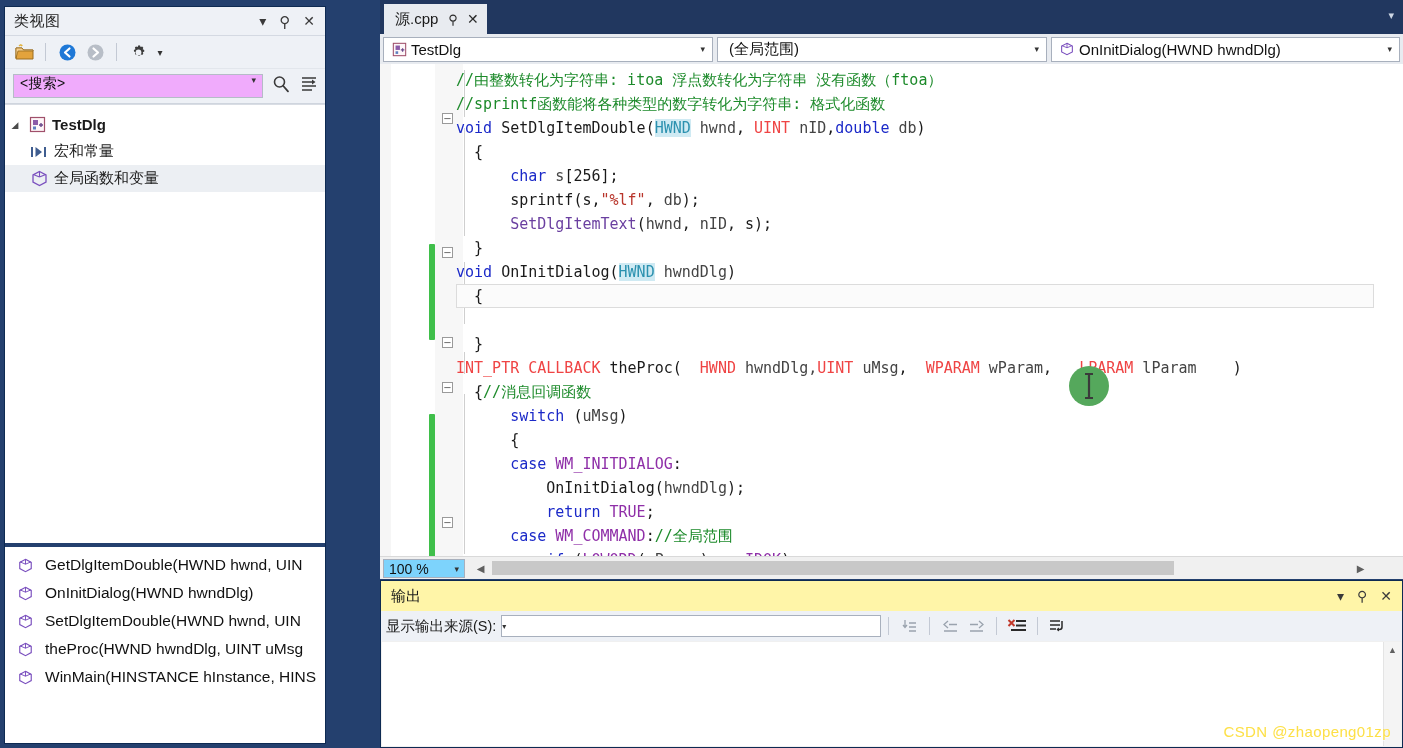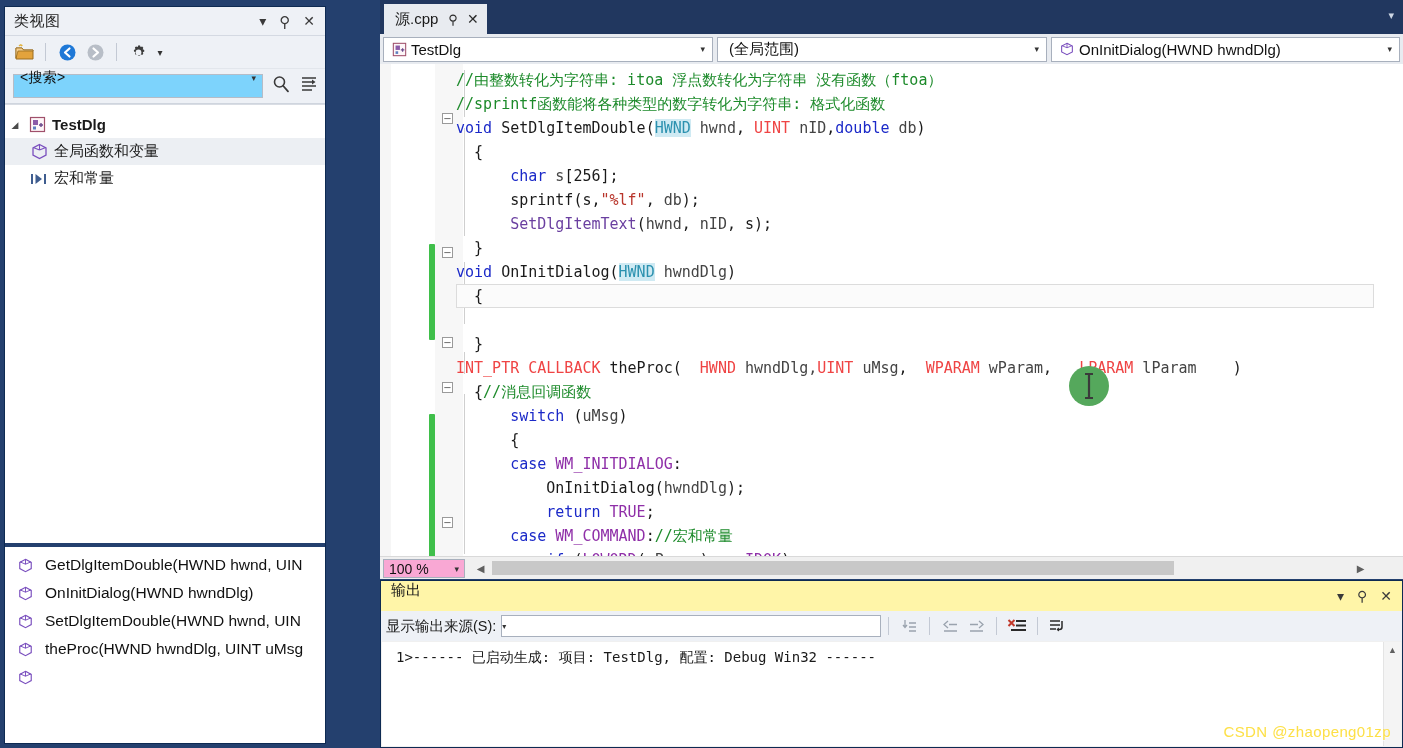"<搜索>" .search-box { align-items: center -> none; background: #7dd3fc -> #f0abfc }
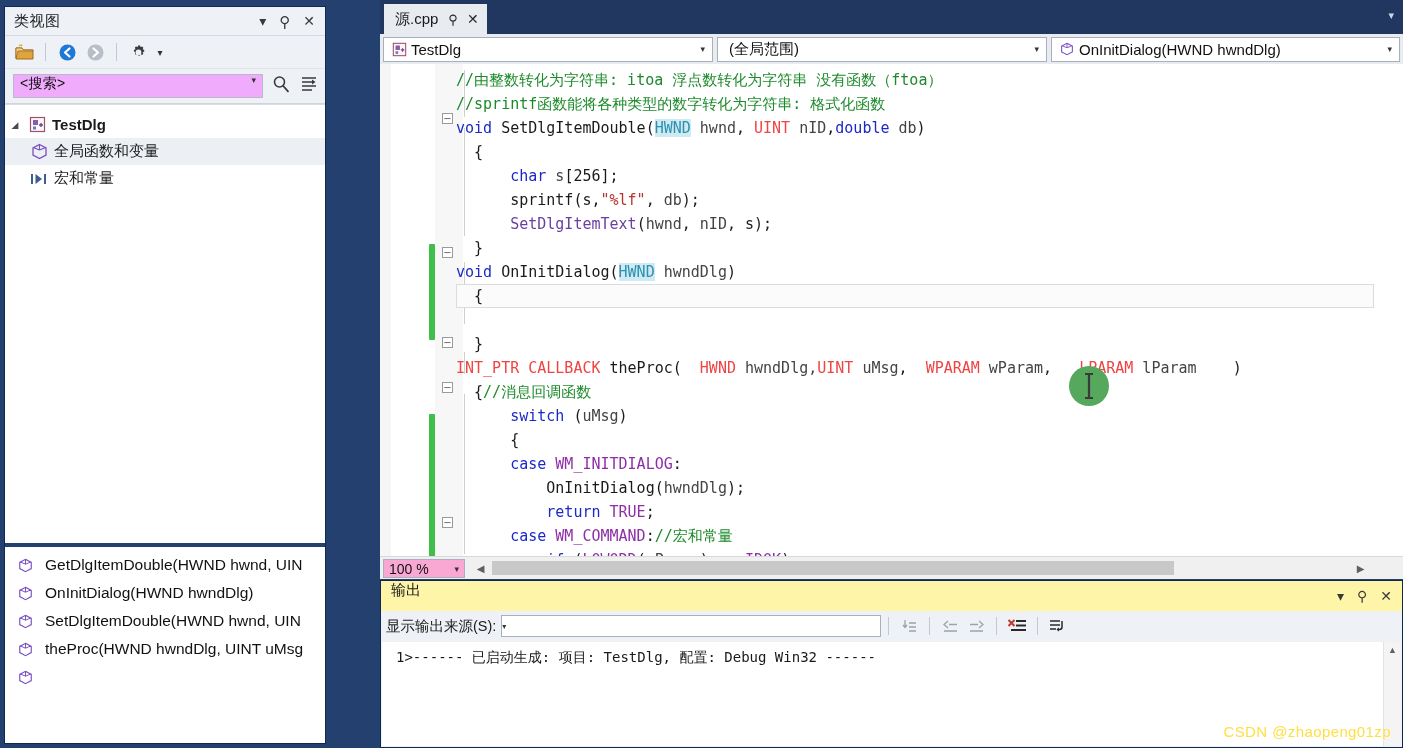"全局函数和变量" div.tv-row { order: before "宏和常量" -> after "宏和常量" }
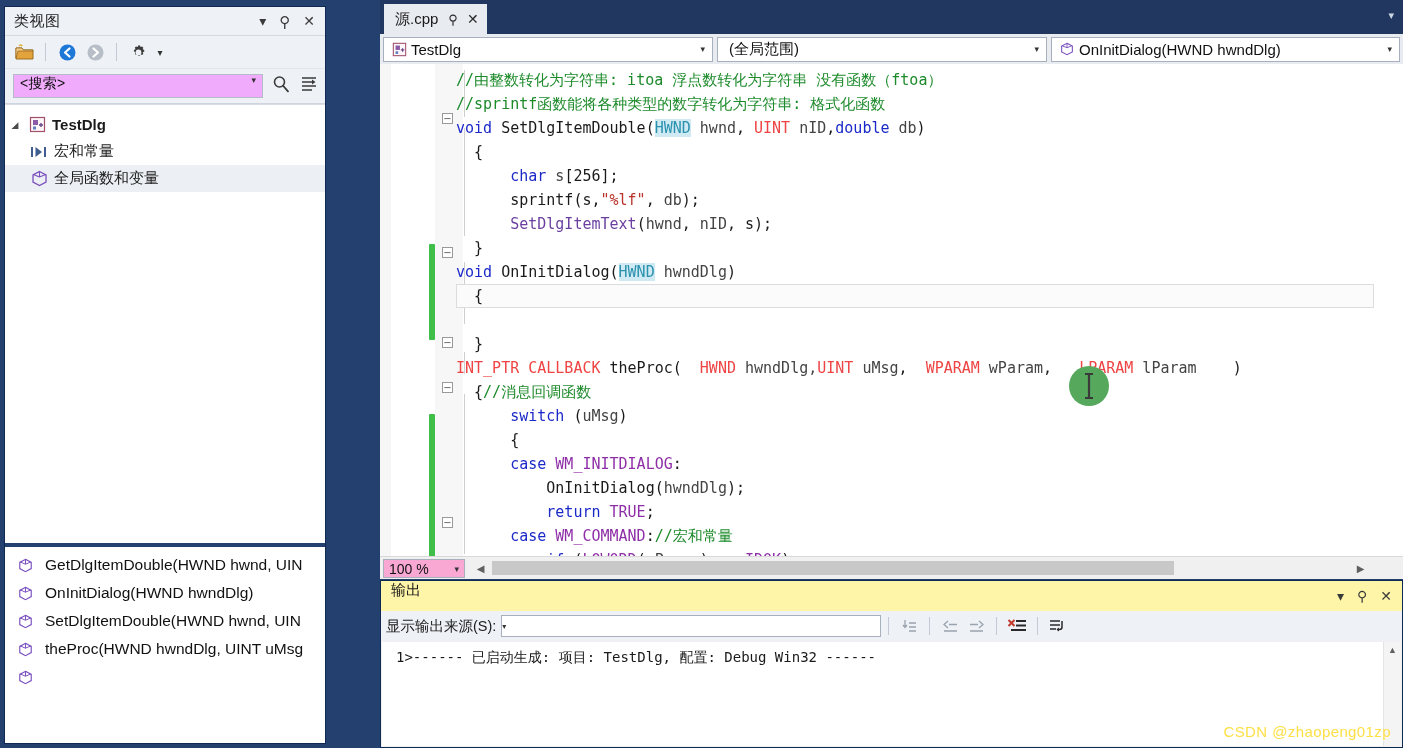"//宏和常量" span.cmt { text: //宏和常量 -> //全局范围 }
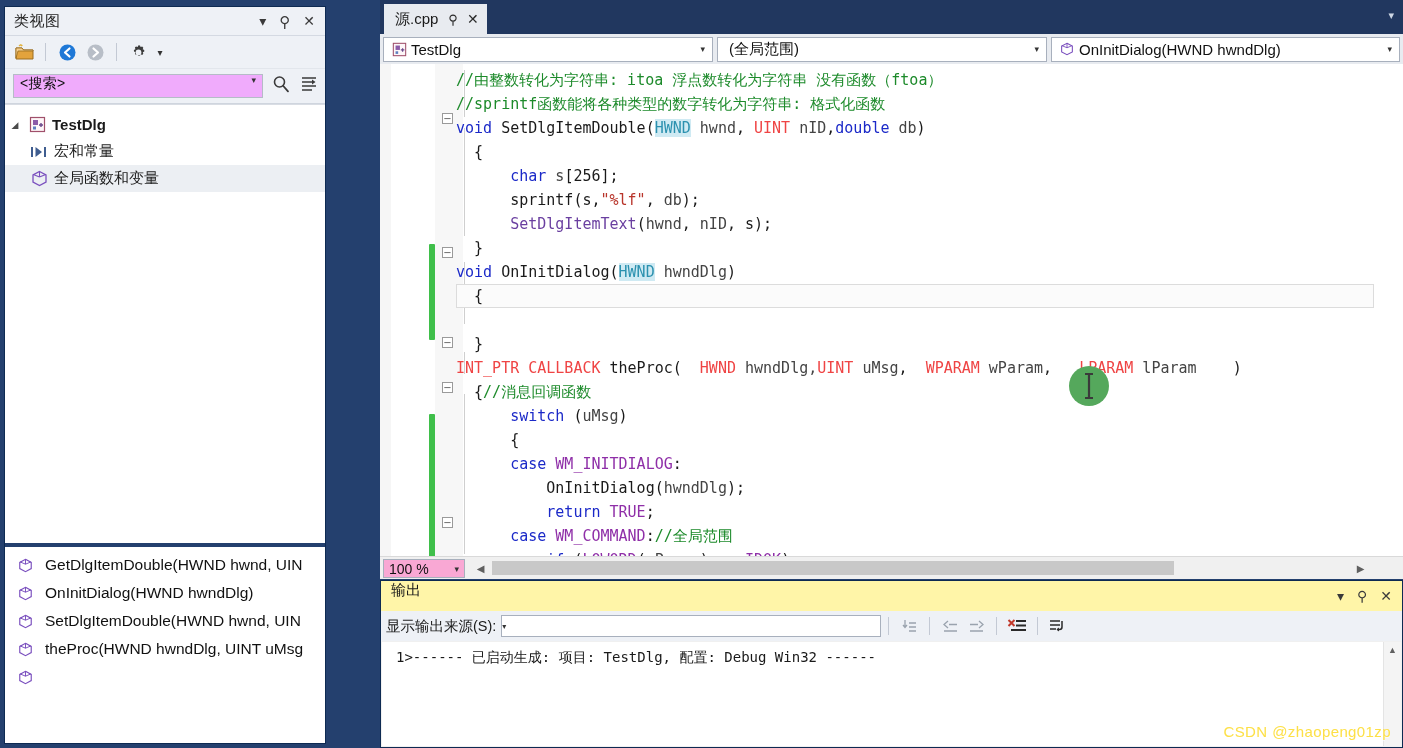"100 %" .zoombox { background: #f9a8d4 -> #7dd3fc }
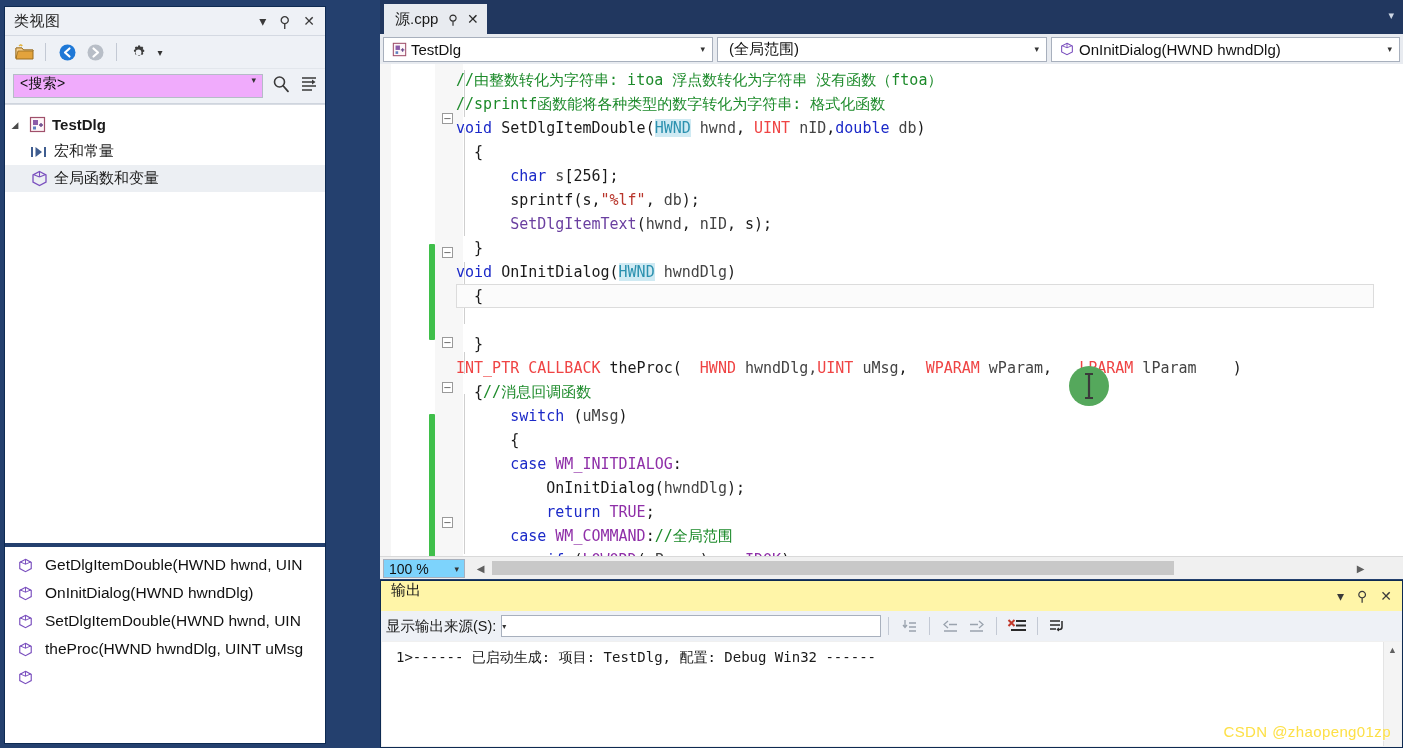"输出" .out-title { align-items: none -> center }
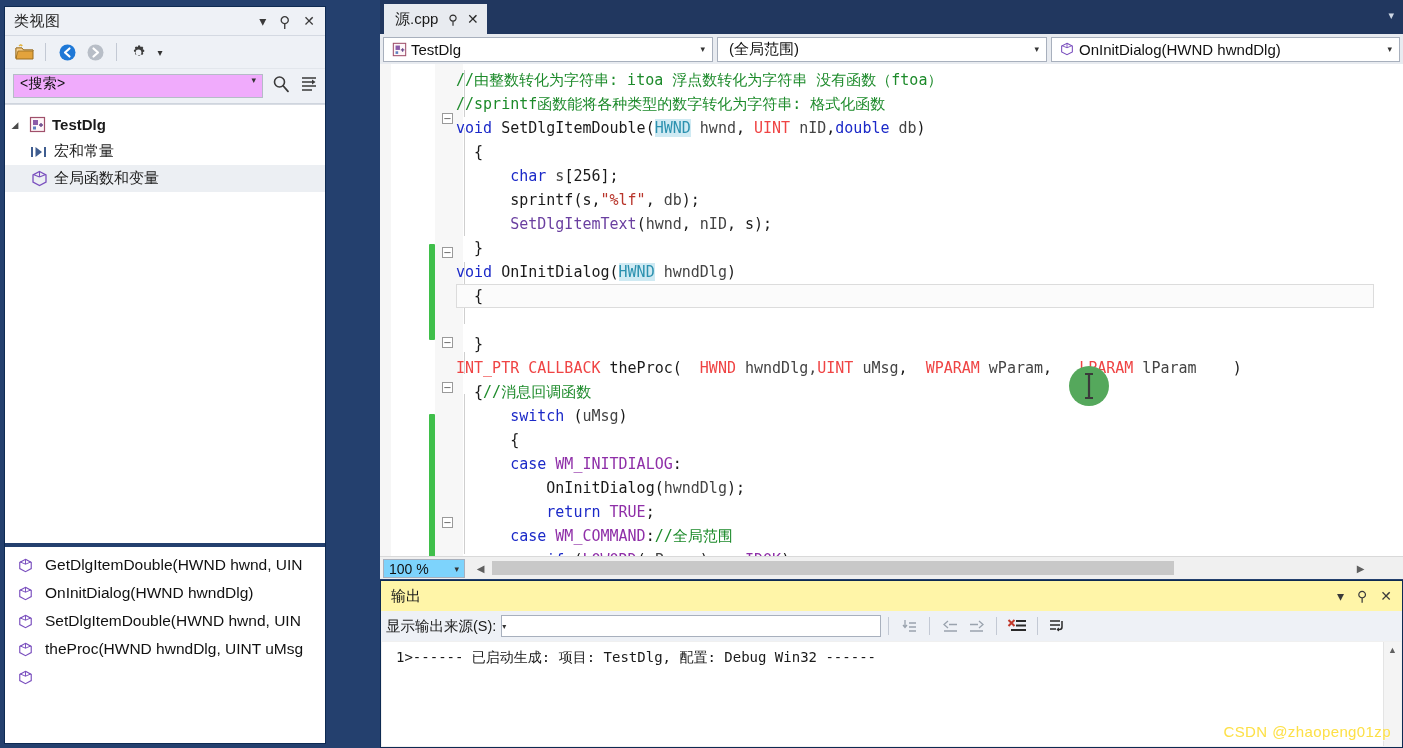"1>------ 已启动生成: 项目: TestDlg, 配置:" div.out-line { html: <div>1&gt;------ 已启动生成: 项目: TestDlg, 配置: Debug Win32 ------</div> -> none }
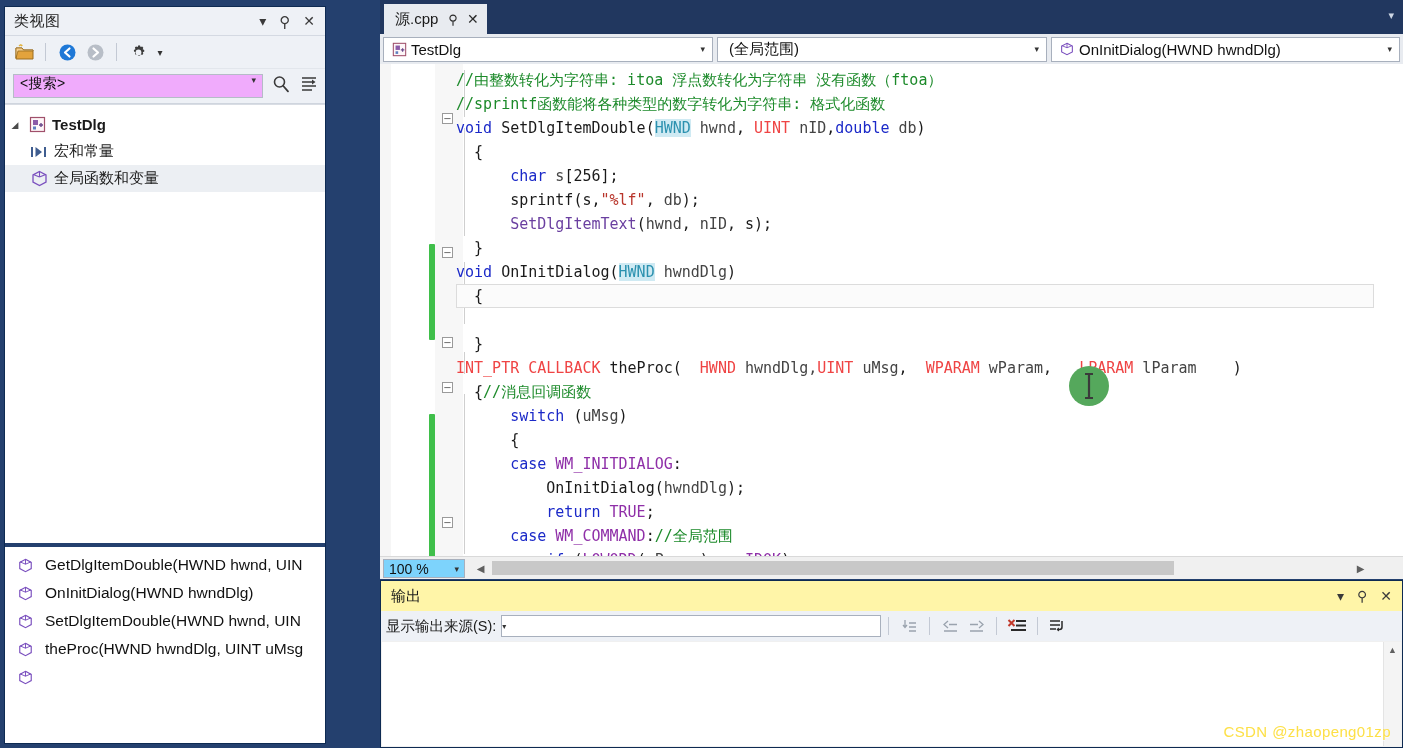"WinMain(HINSTANCE hInstance, HINS" span { html: none -> <span>WinMain(HINSTANCE hInstance, HINS</span> }
